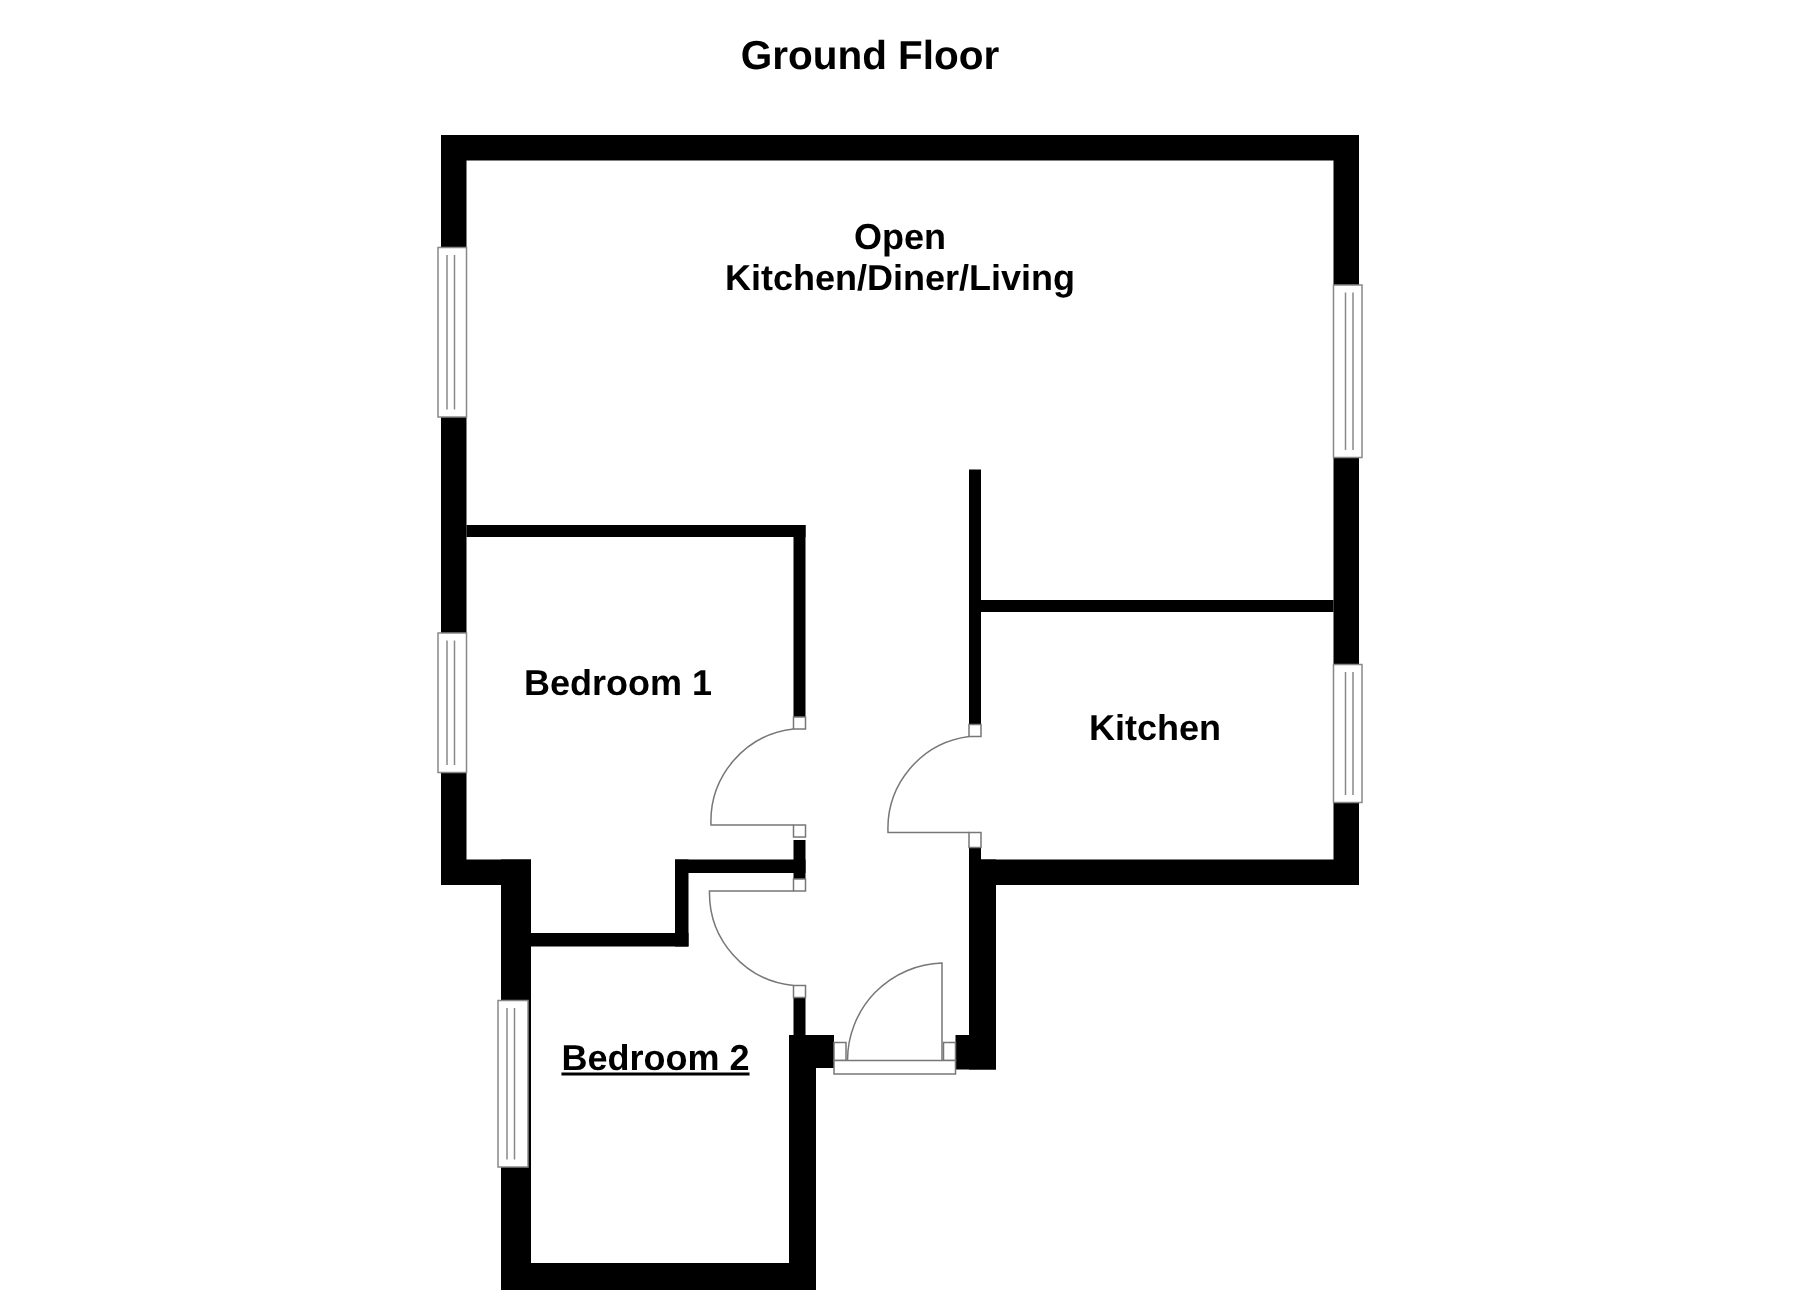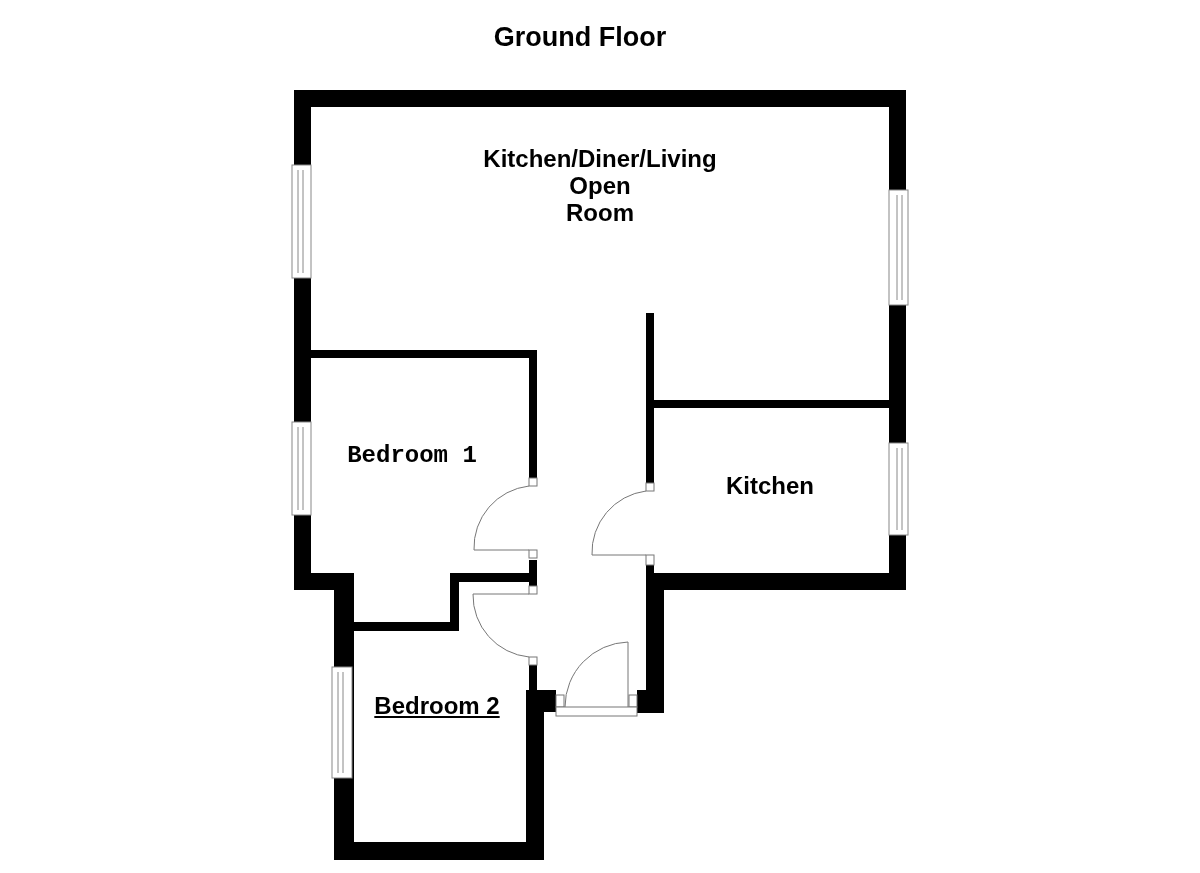"Kitchen/Diner/Living" div { order: before "Open" -> after "Open" }
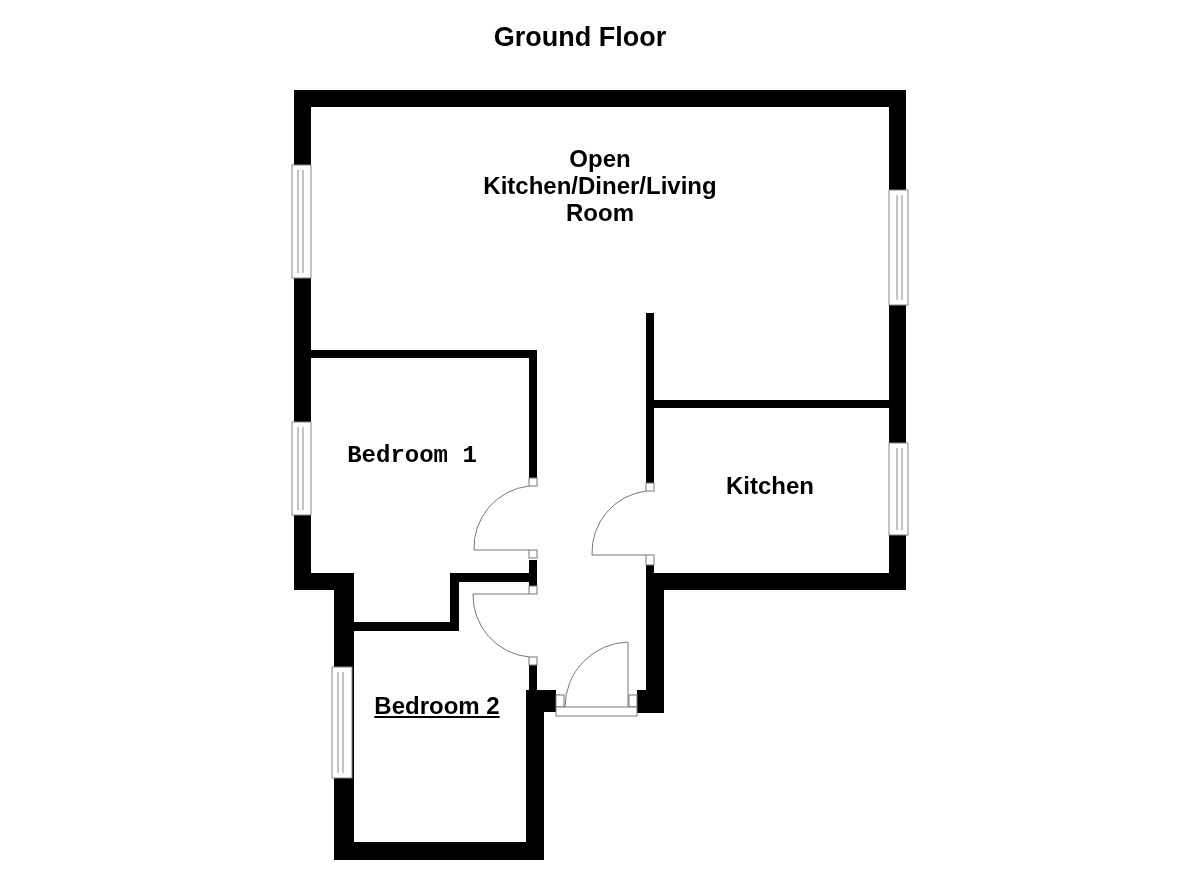"Room" div { html: <div>Room</div> -> none }
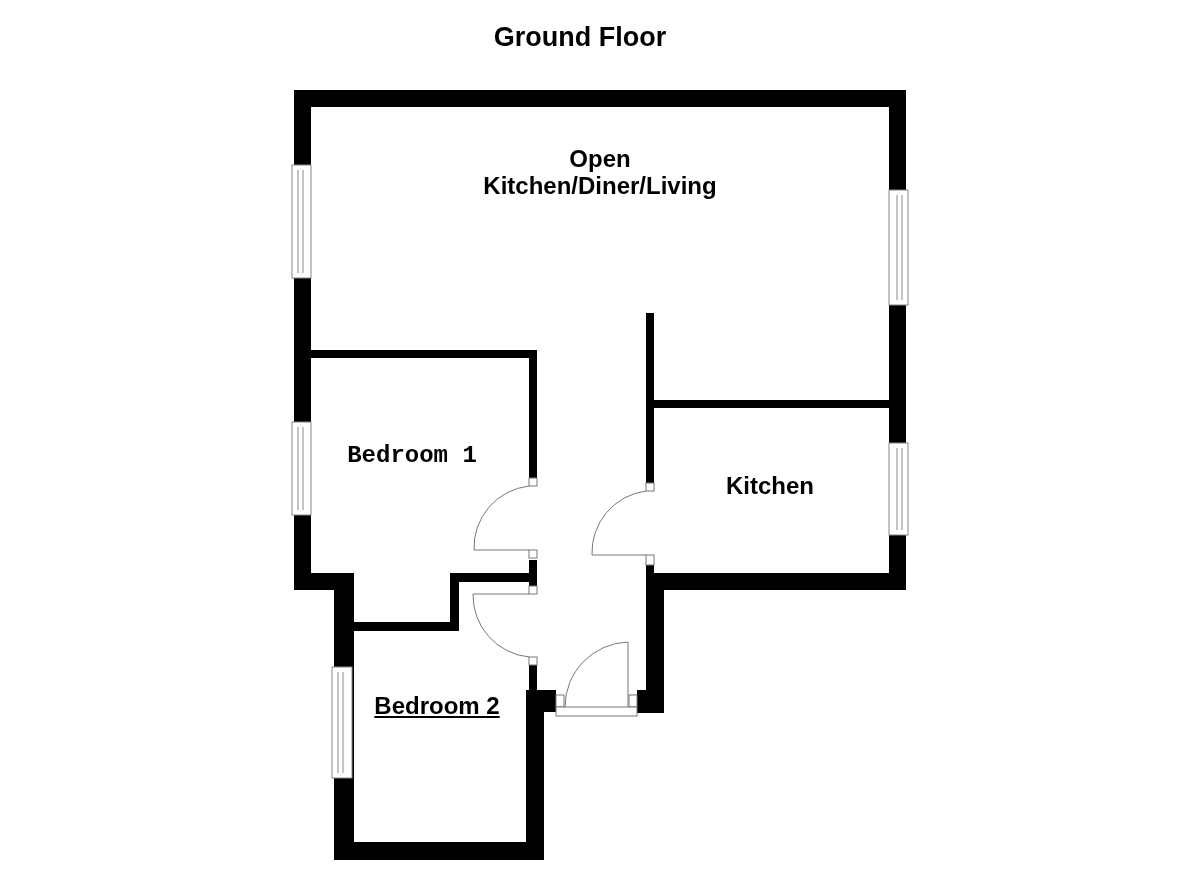"Bedroom 1" div.label { font-family: Liberation Mono, monospace -> none }
